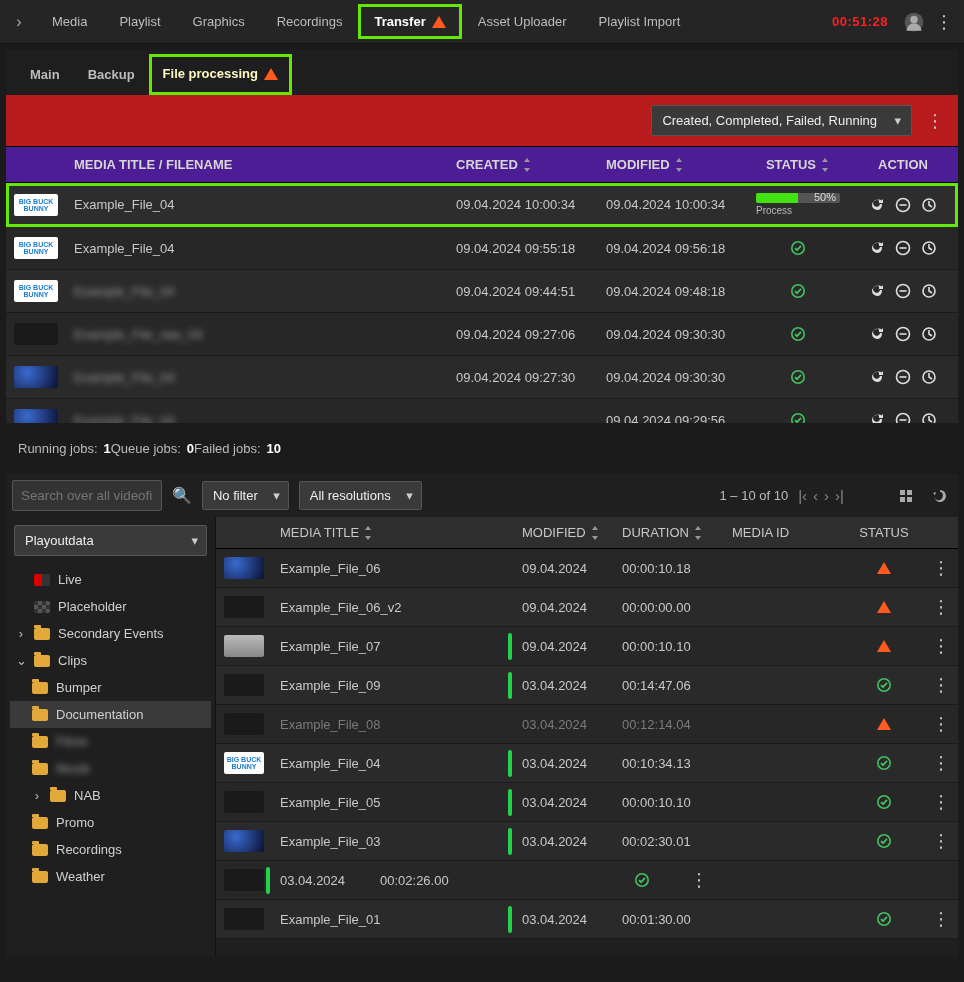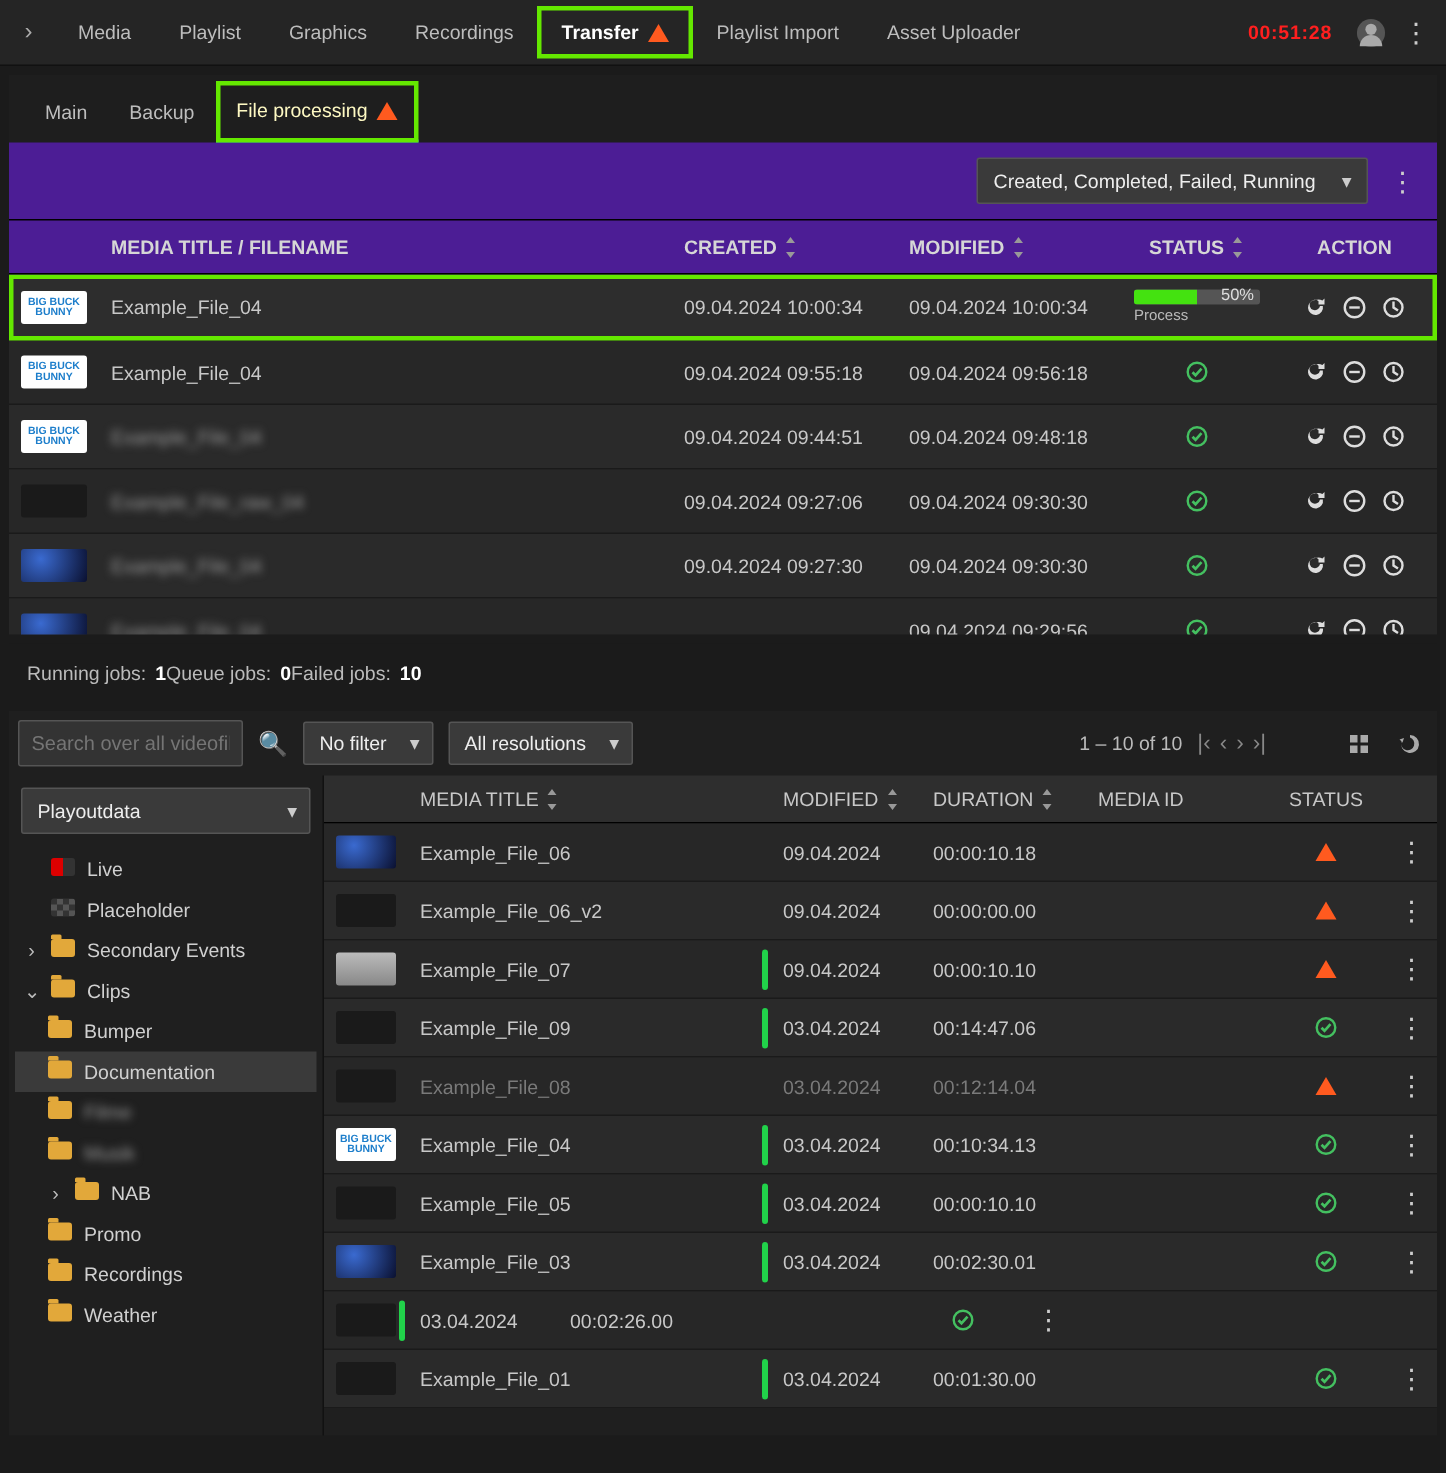"Playlist Import" div.topnav-item { order: before "Asset Uploader" -> after "Asset Uploader" }
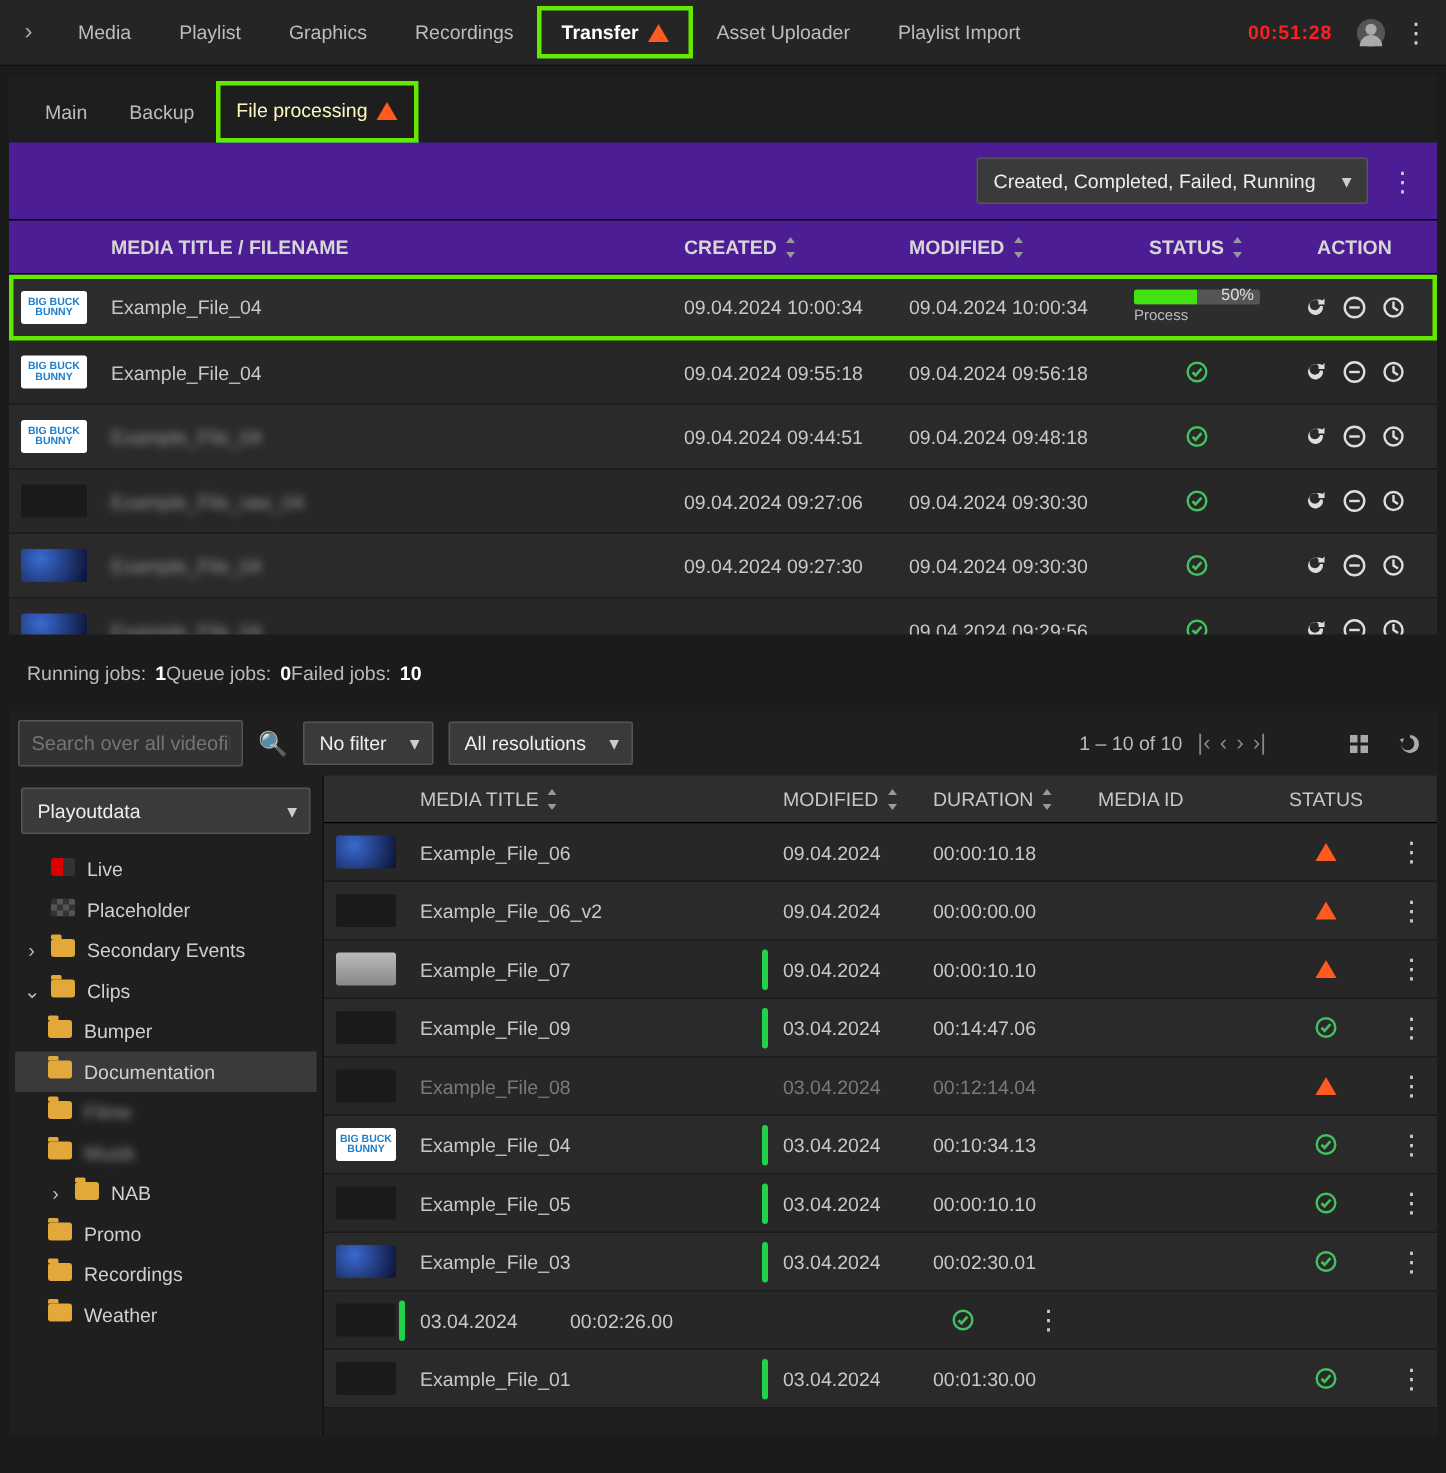"Main" .subtabs-wrap { font-weight: none -> bold }
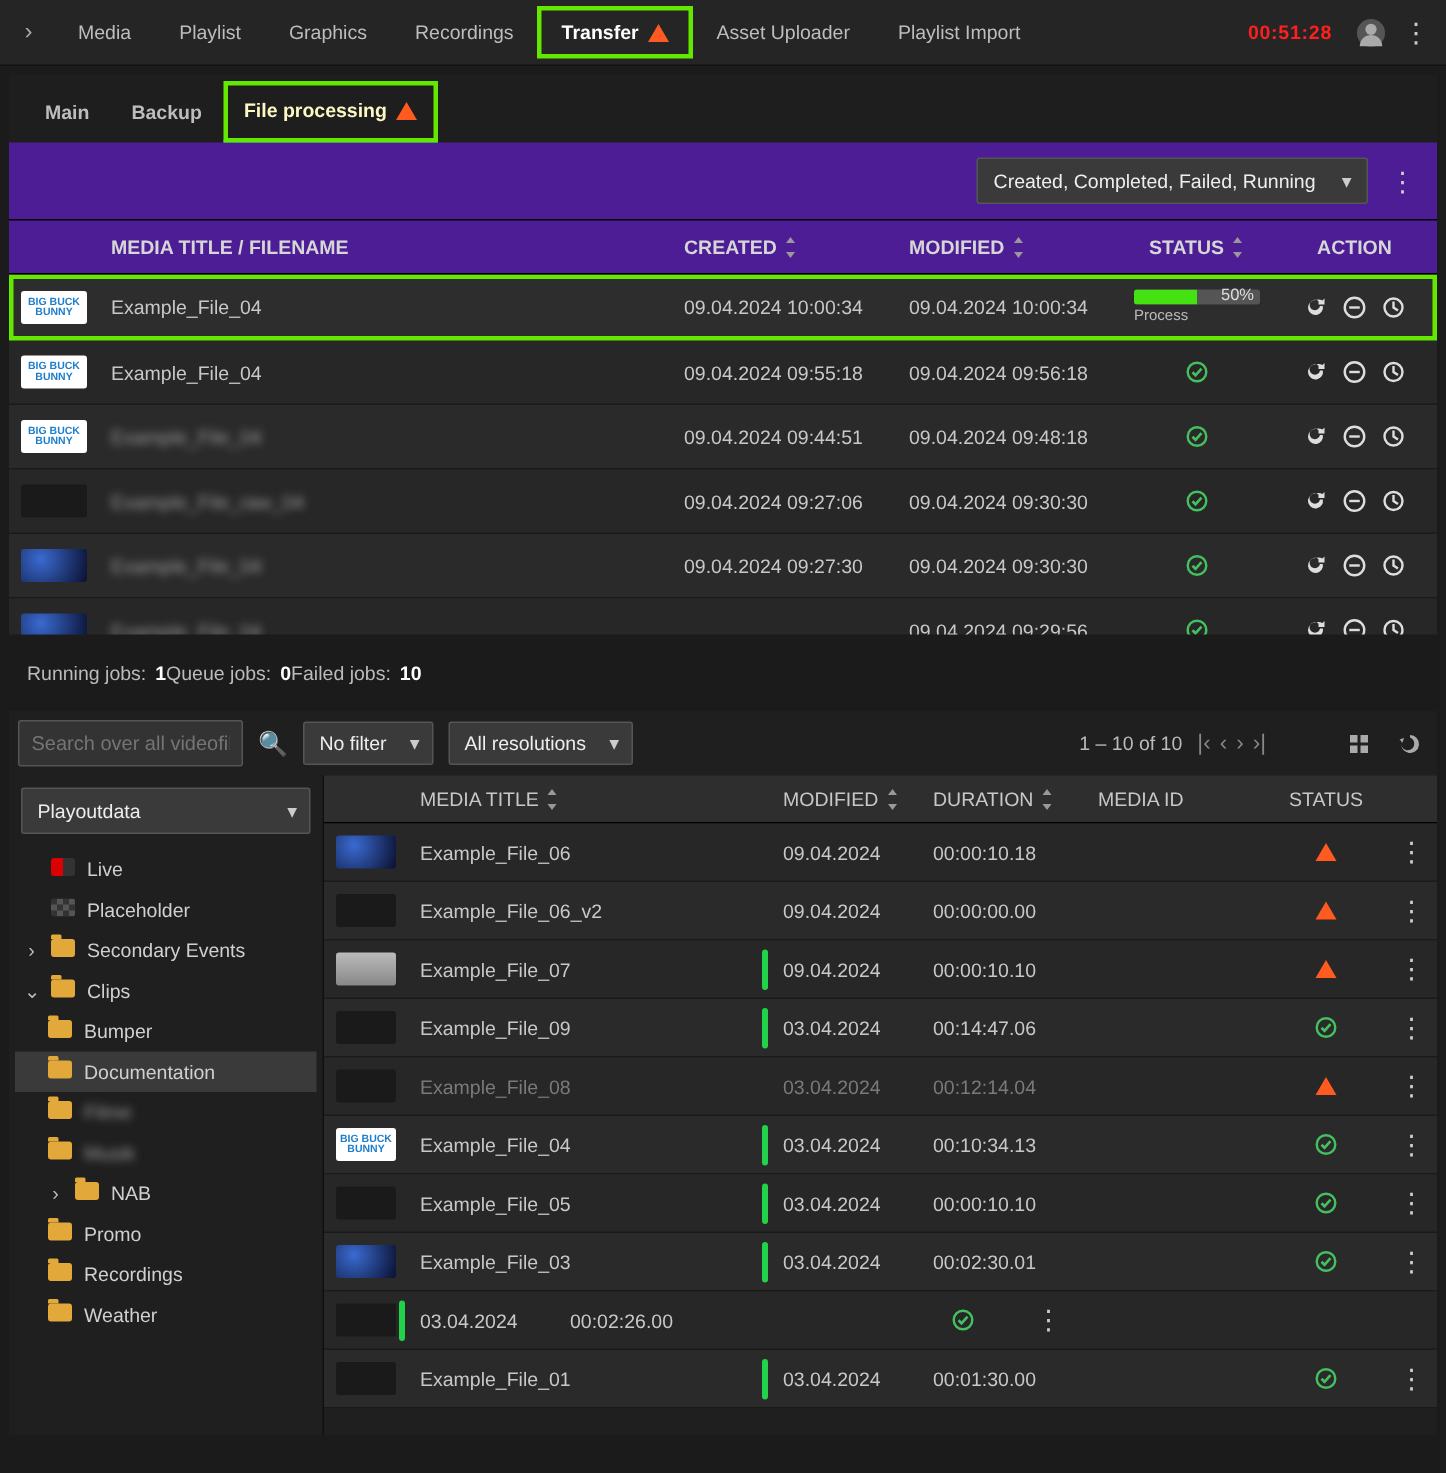"Created, Completed, Failed, Running" .filterrow { background: #4c1d95 -> #b91c1c }
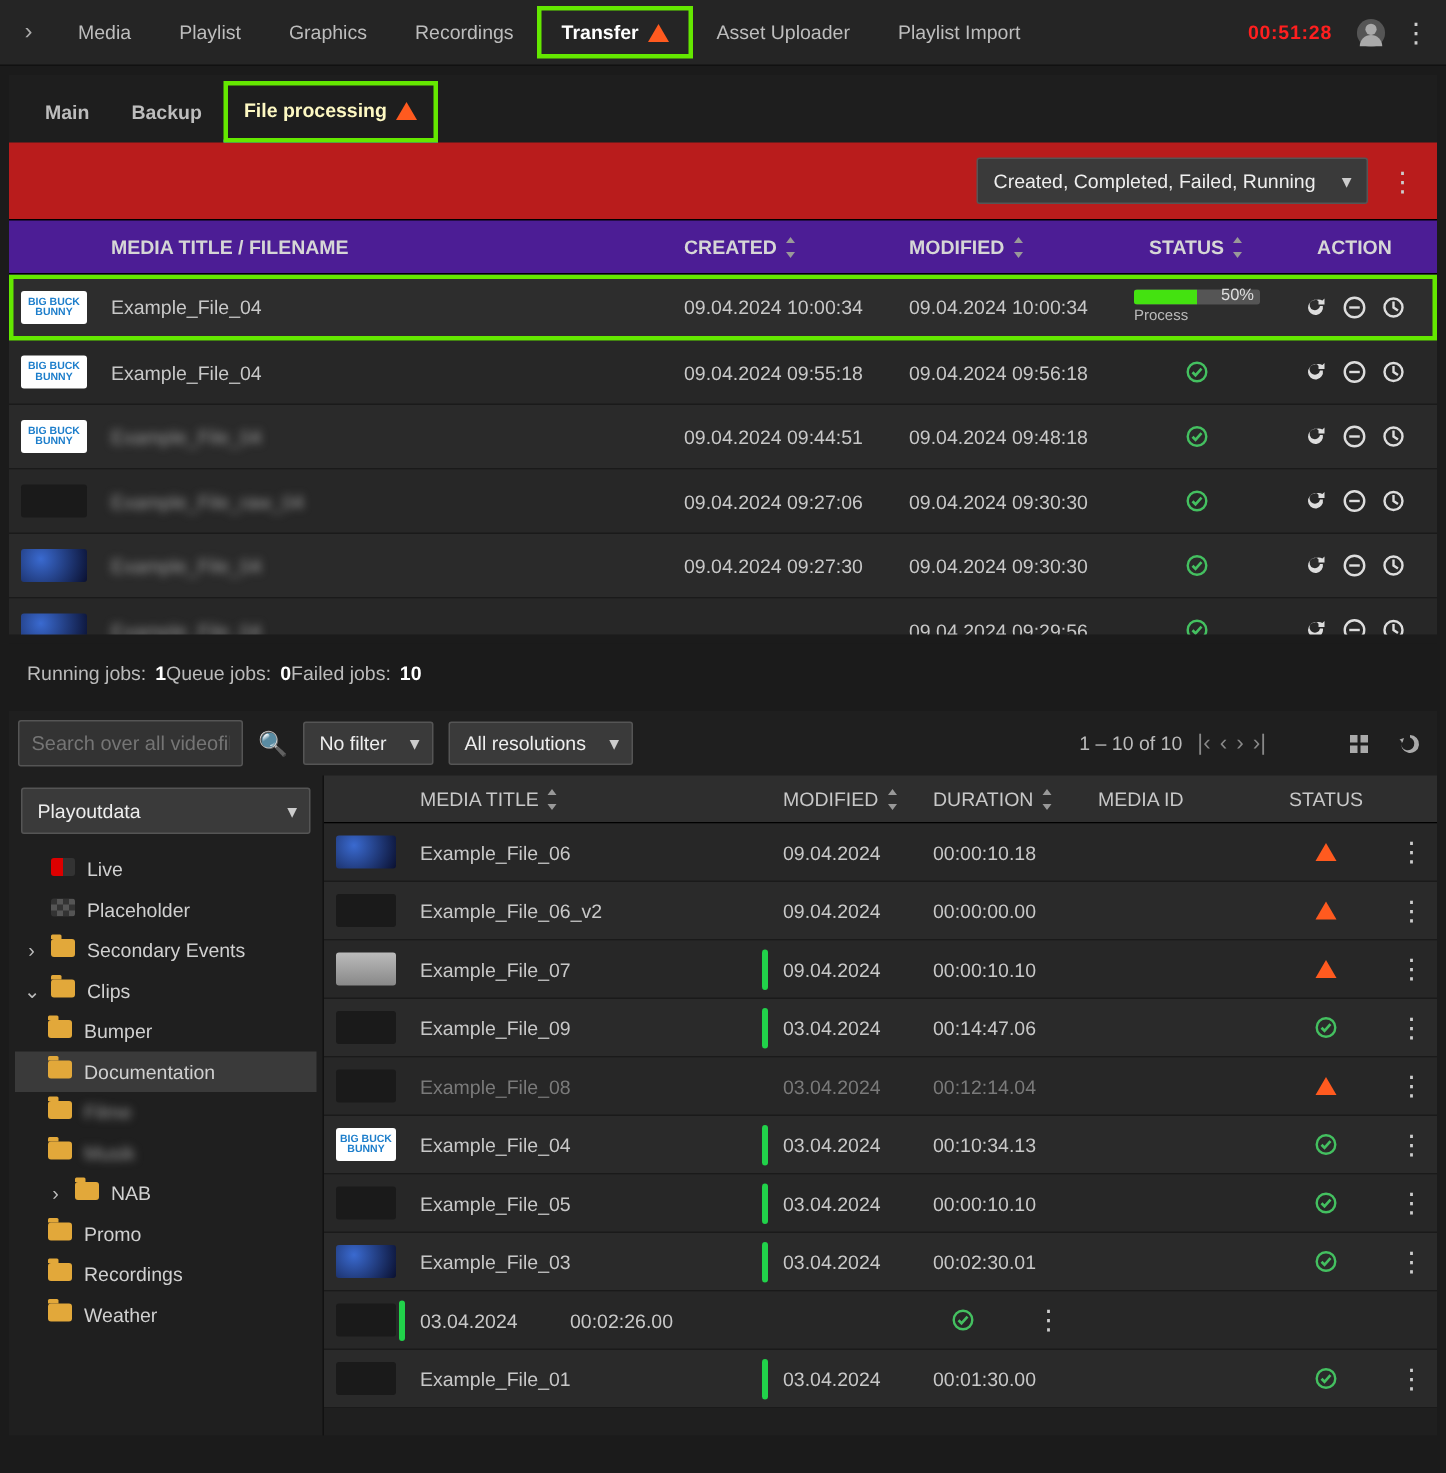"Live" .tn { align-items: flex-start -> center }
